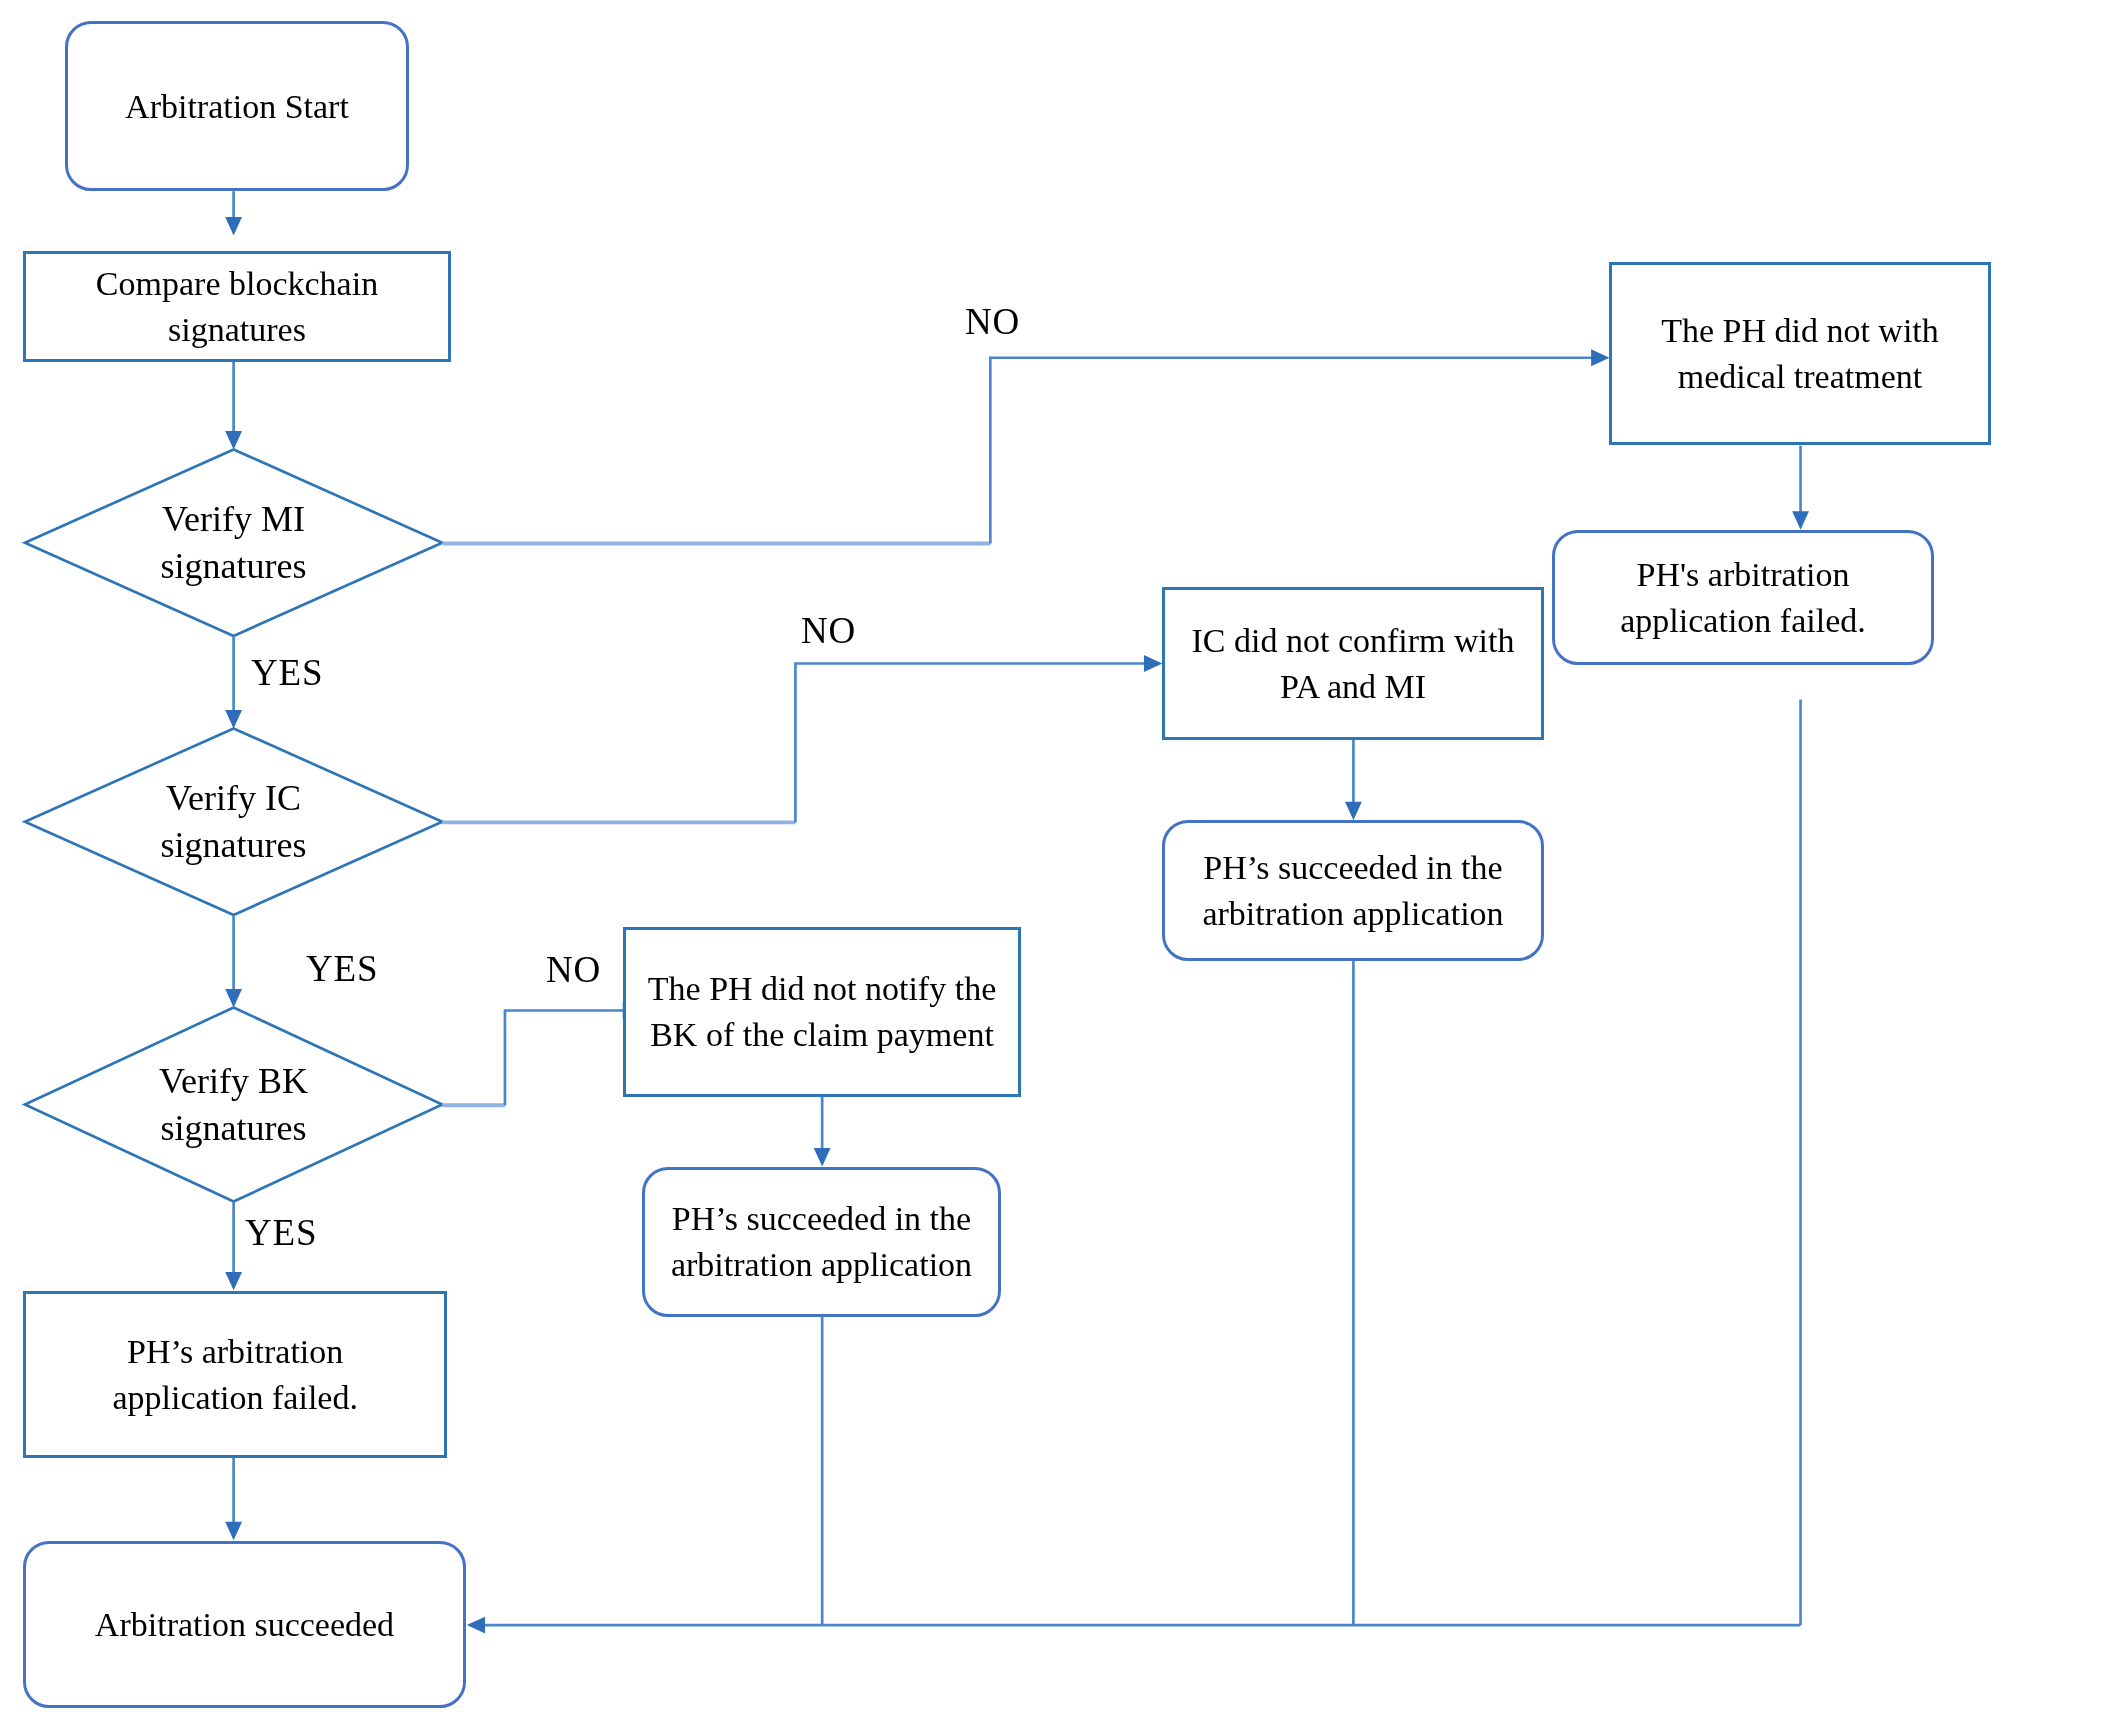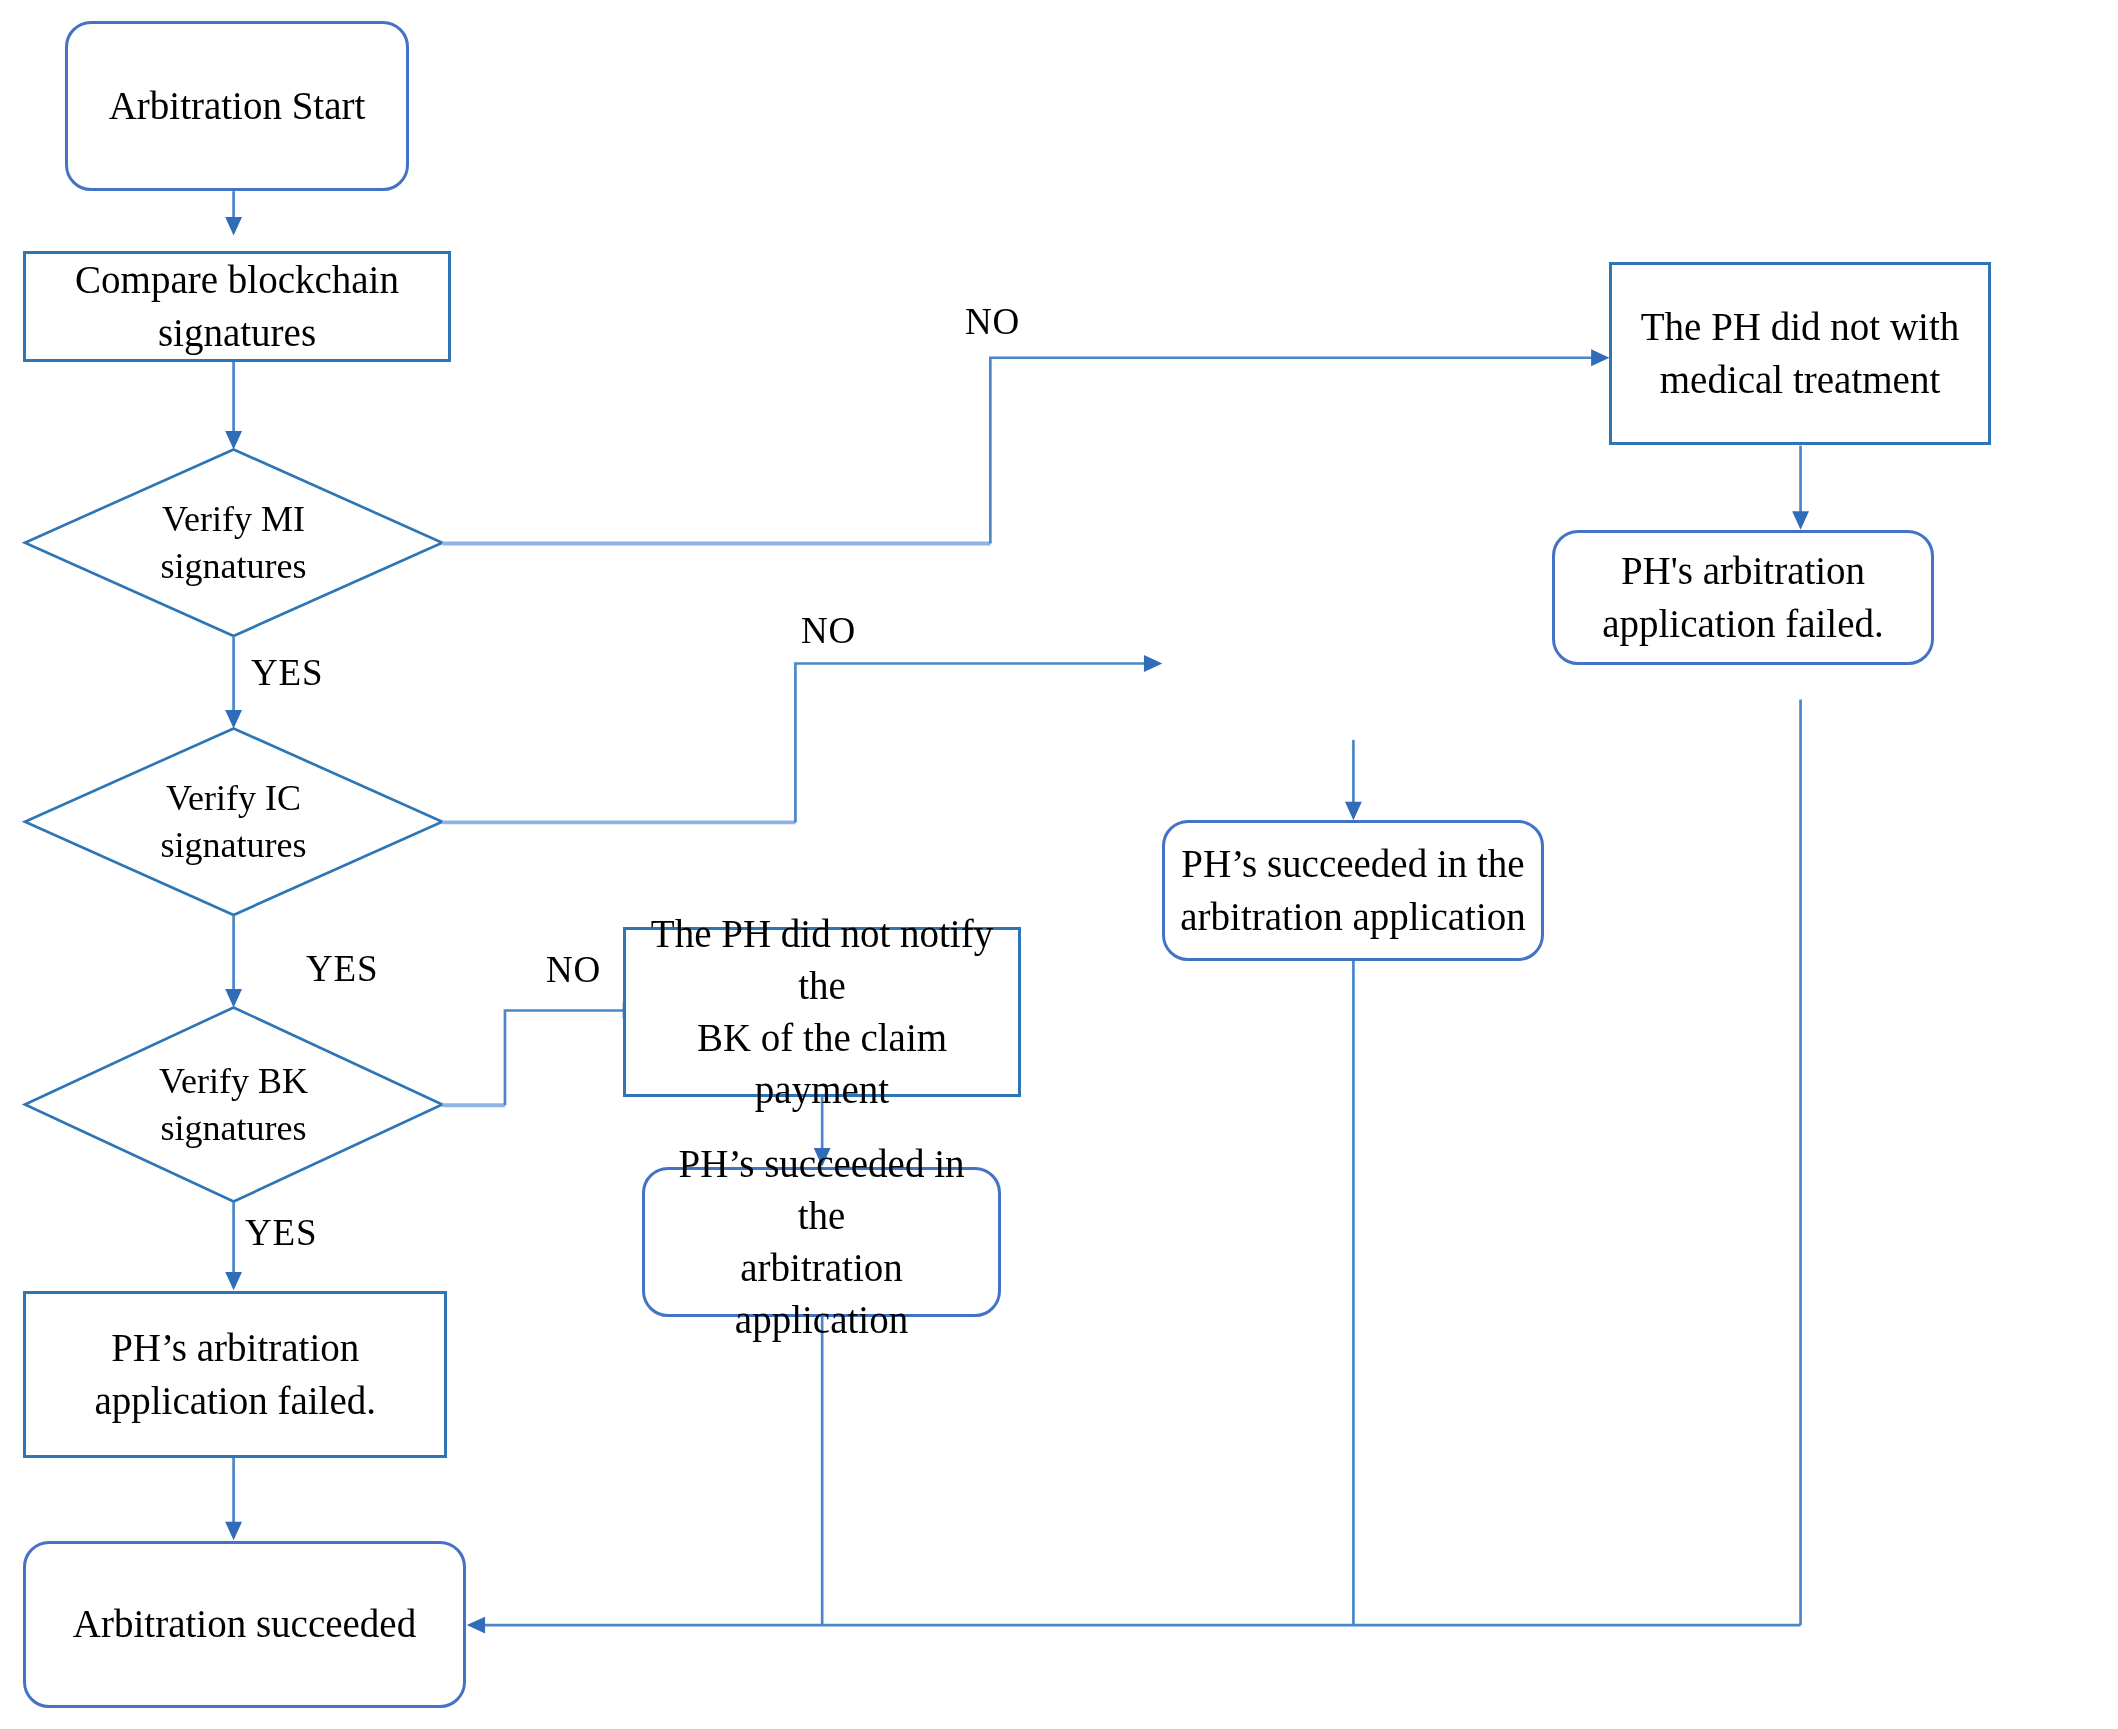"Arbitration Start" .node { font-size: 39px -> 34px }
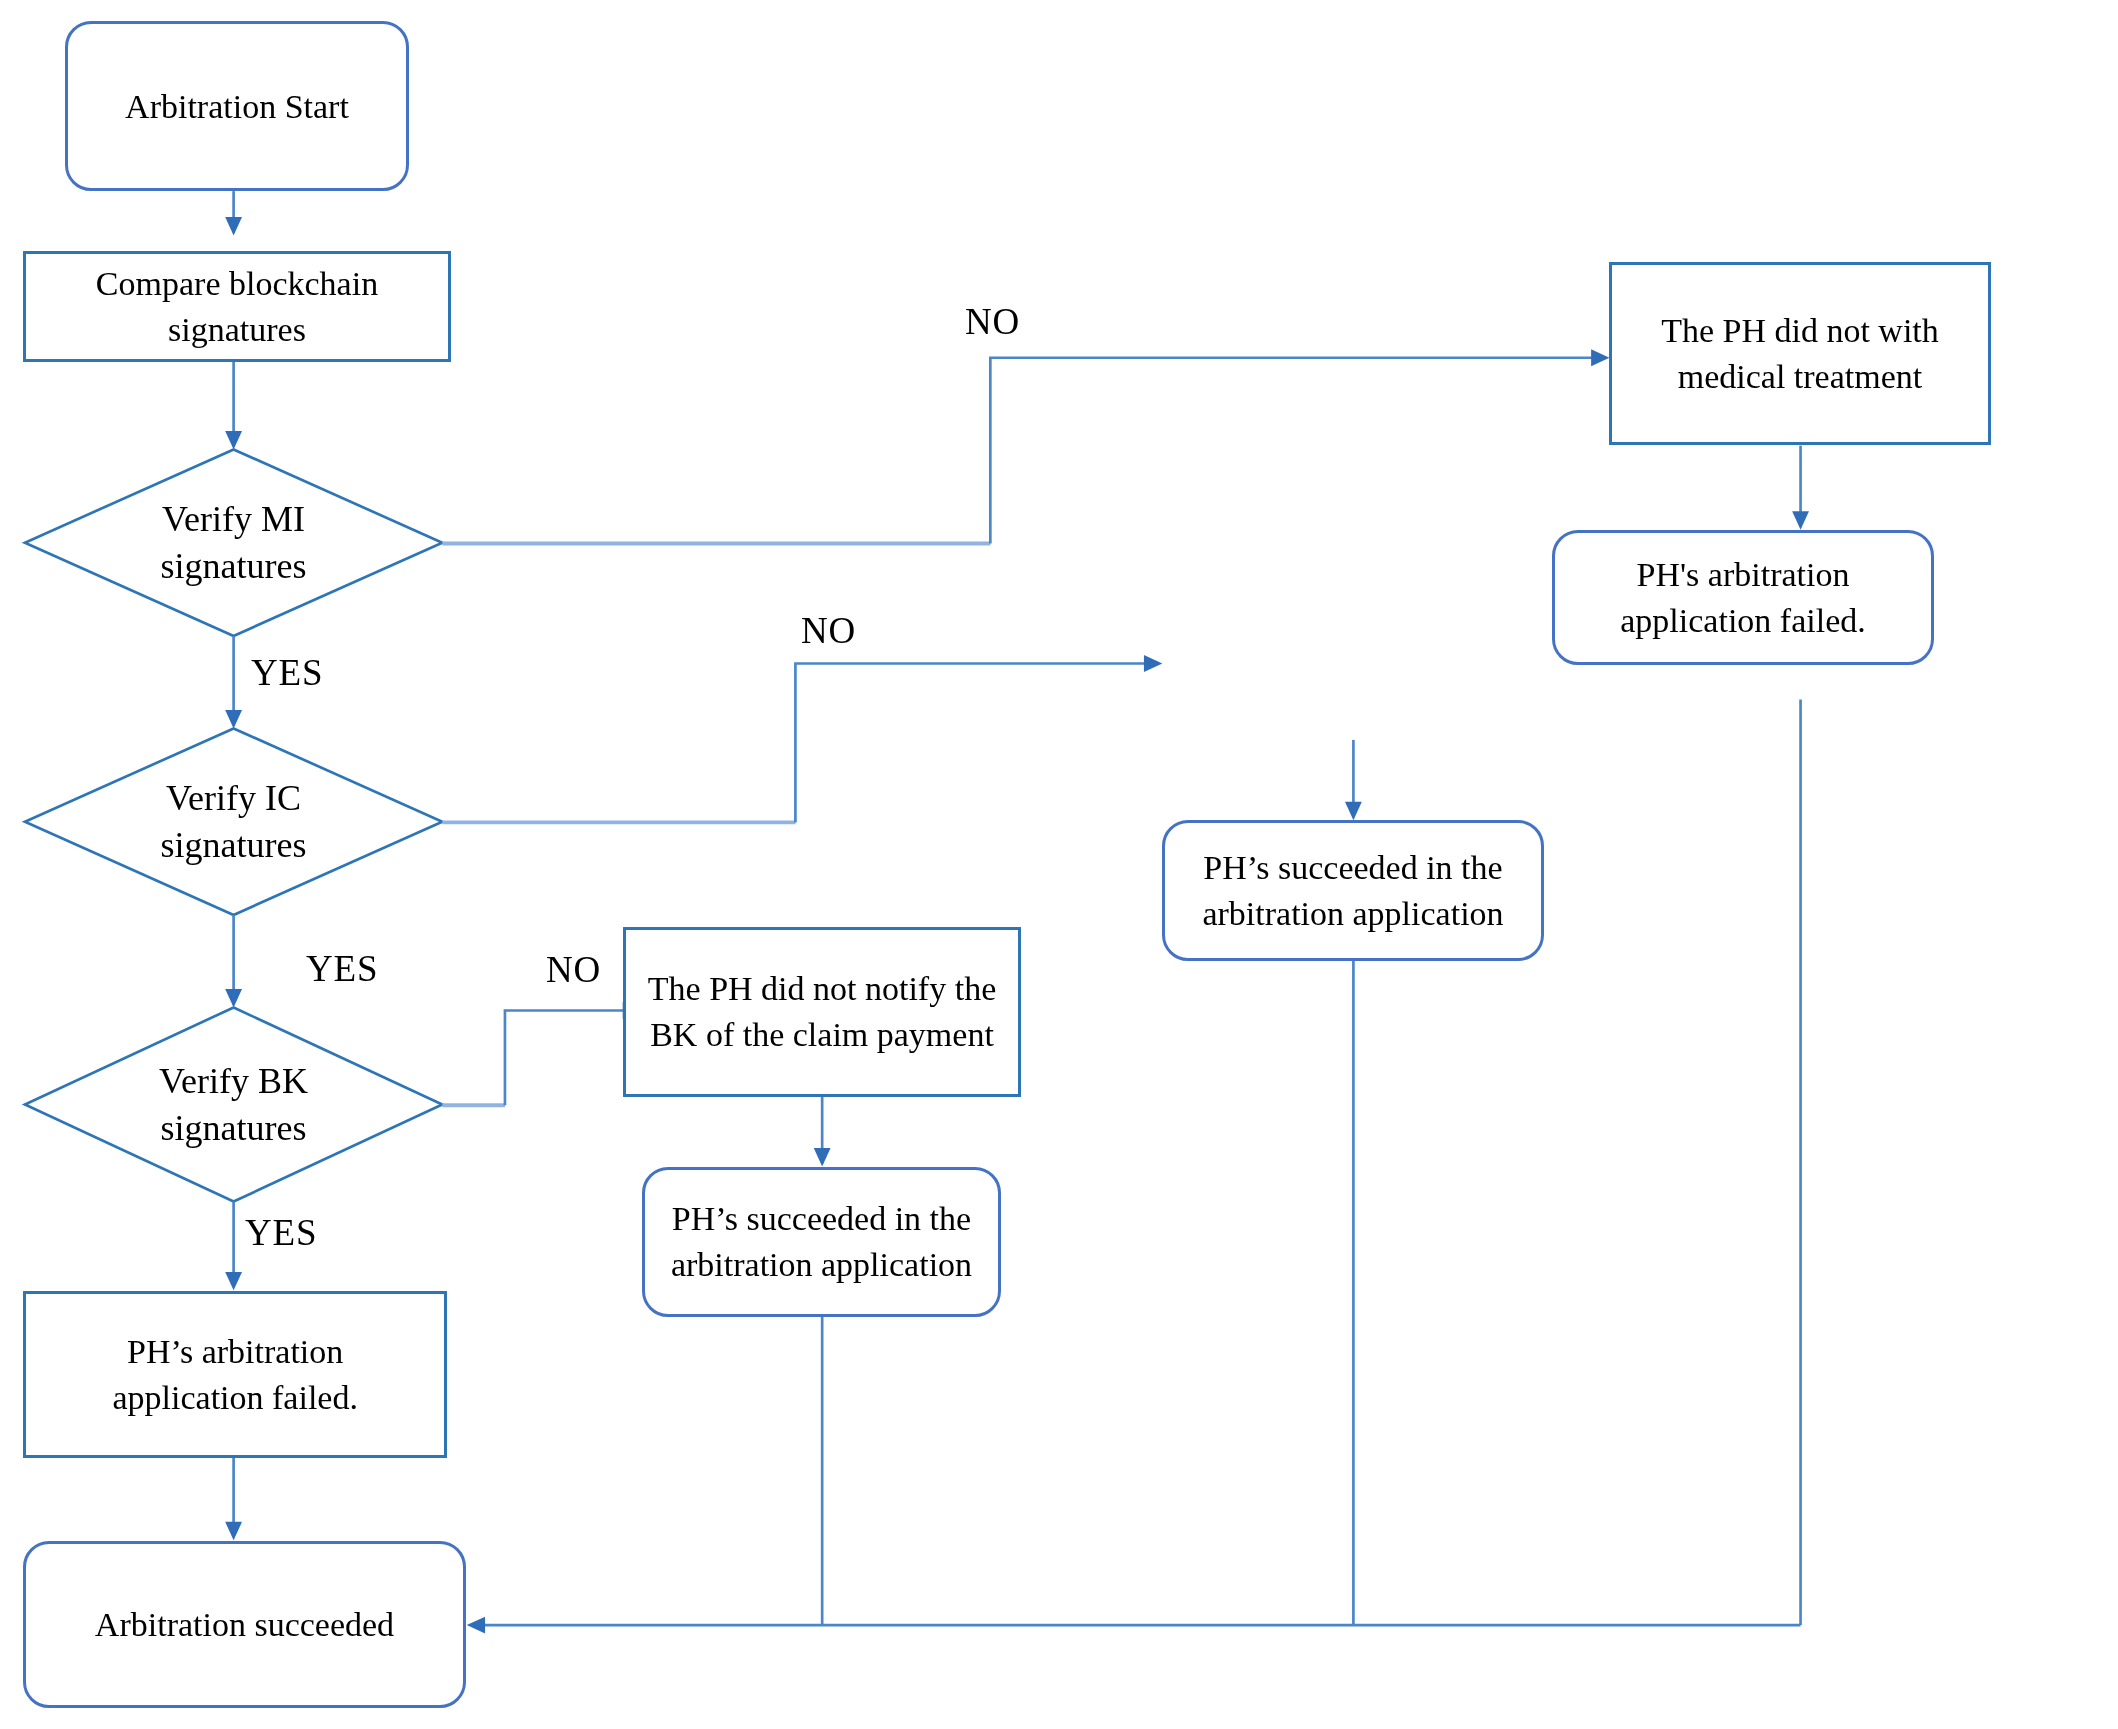"IC did not confirm with" div.node { html: none -> <div>IC did not confirm with PA and MI</div> }
